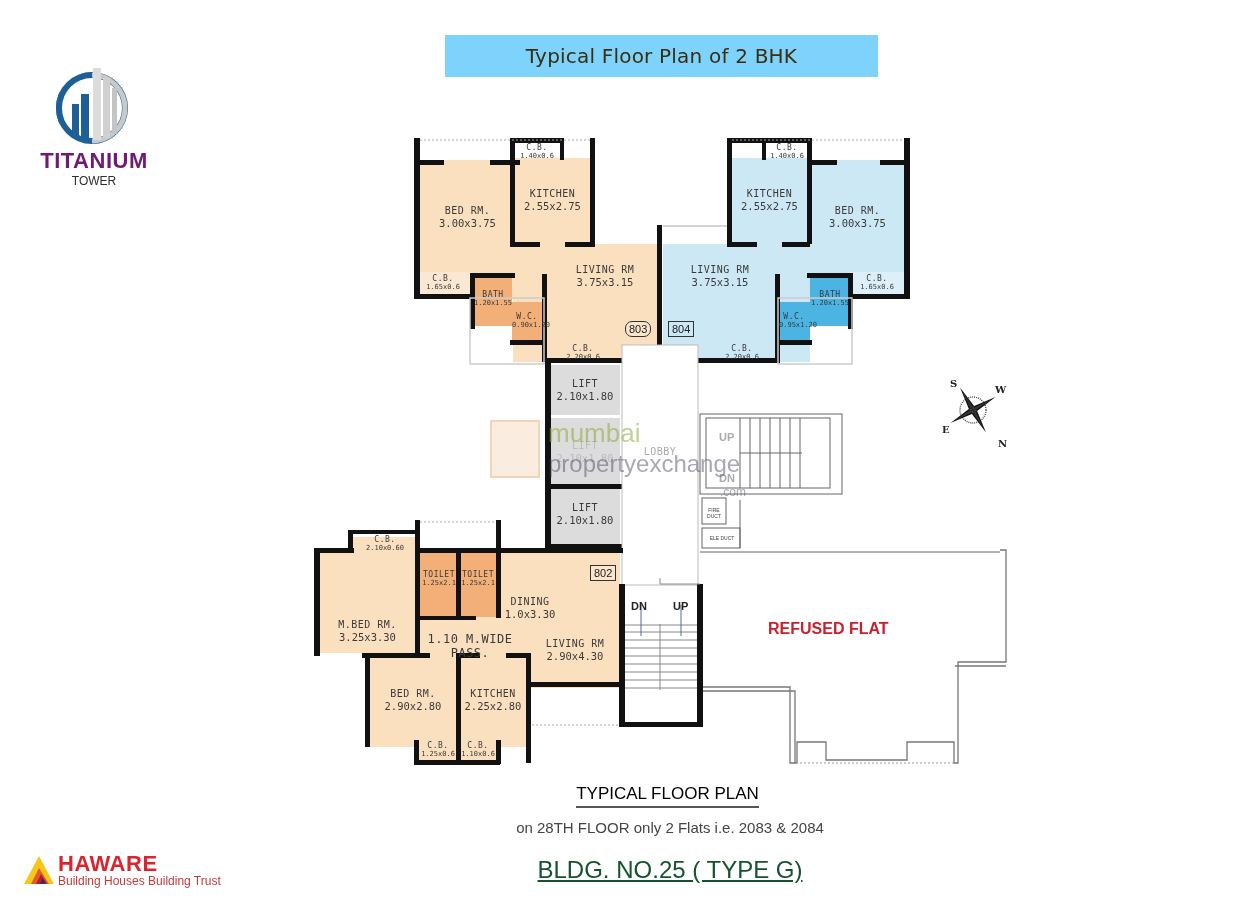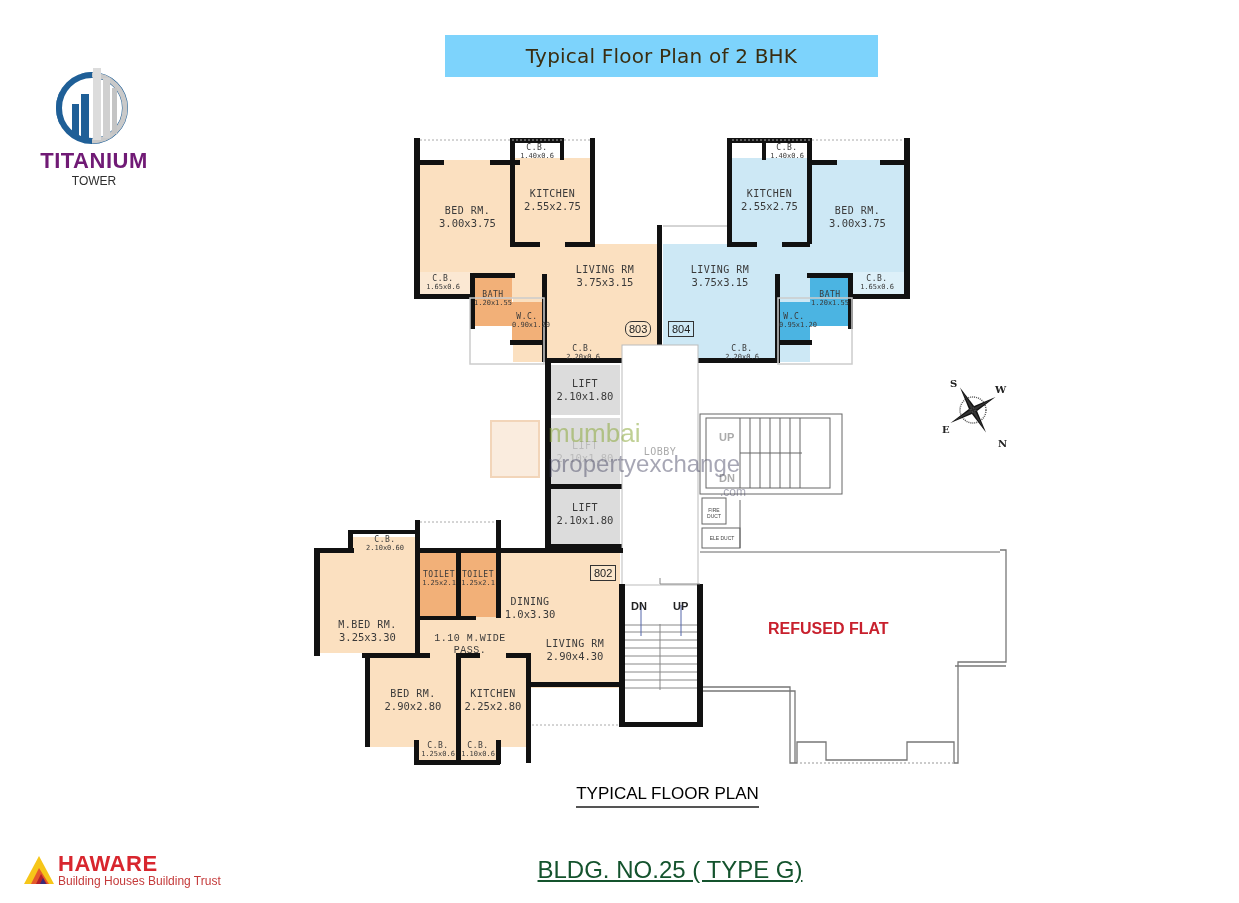"1.10 M.WIDE PASS." span.nm { font-family: Liberation Mono, monospace -> none; font-size: 10px -> 12px }
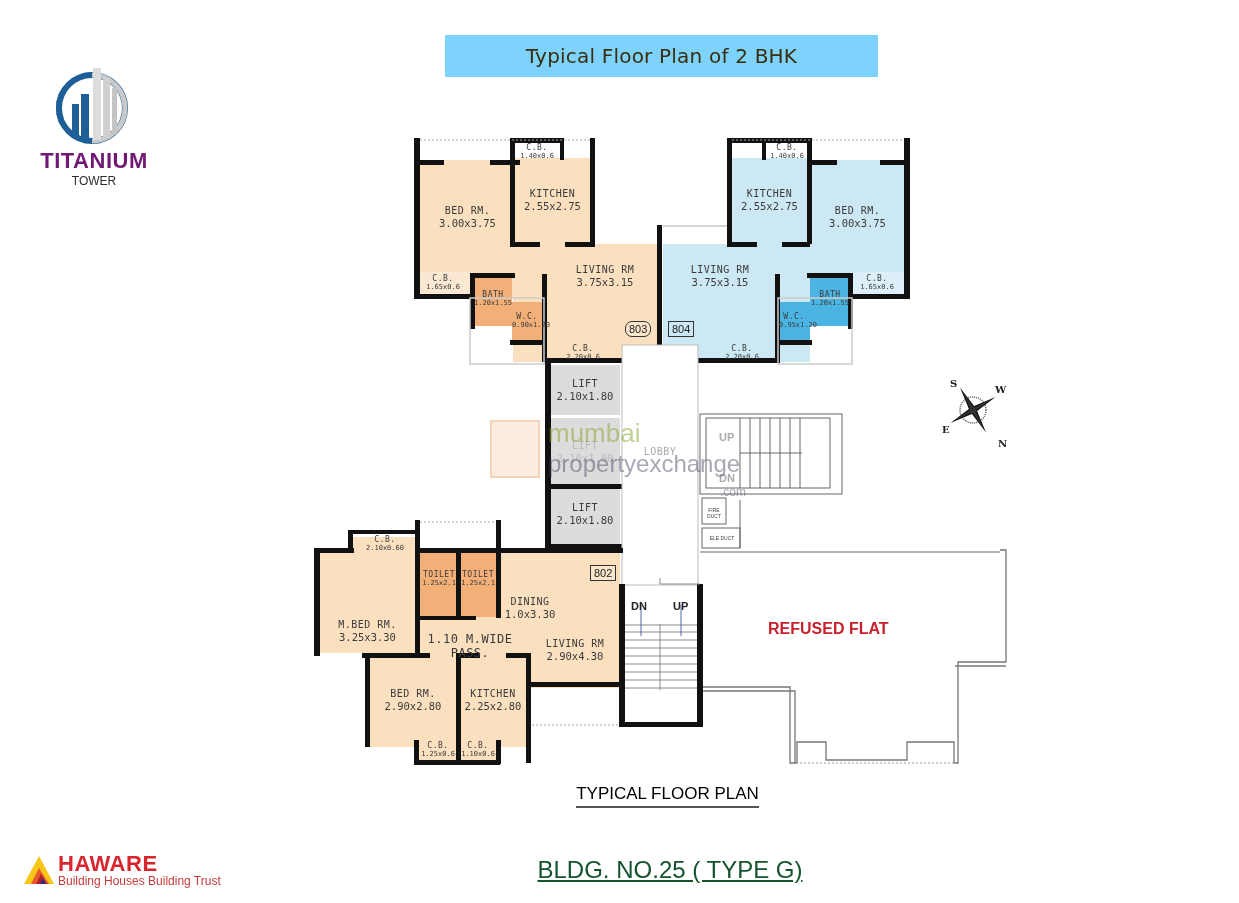"on 28TH FLOOR only 2" div { html: none -> <div>on 28TH FLOOR only 2 Flats i.e. 2083 &amp; 2084</div> }
